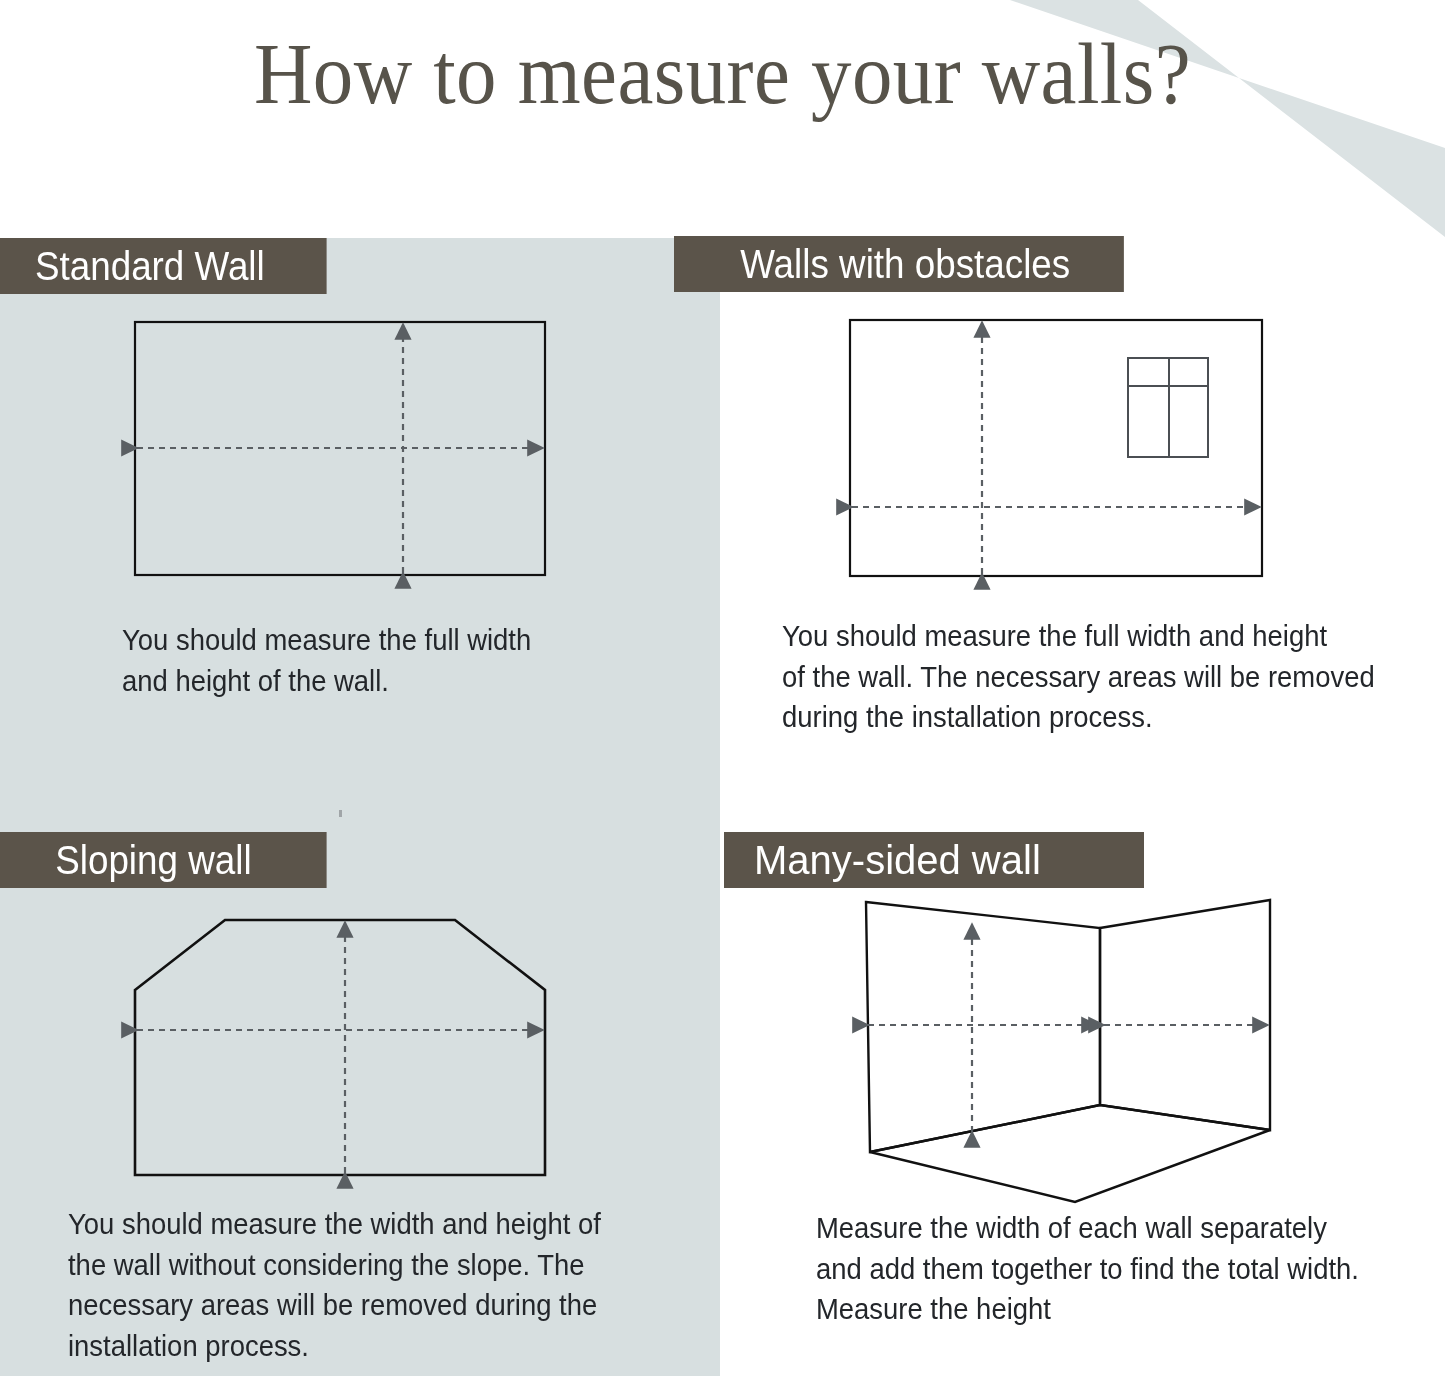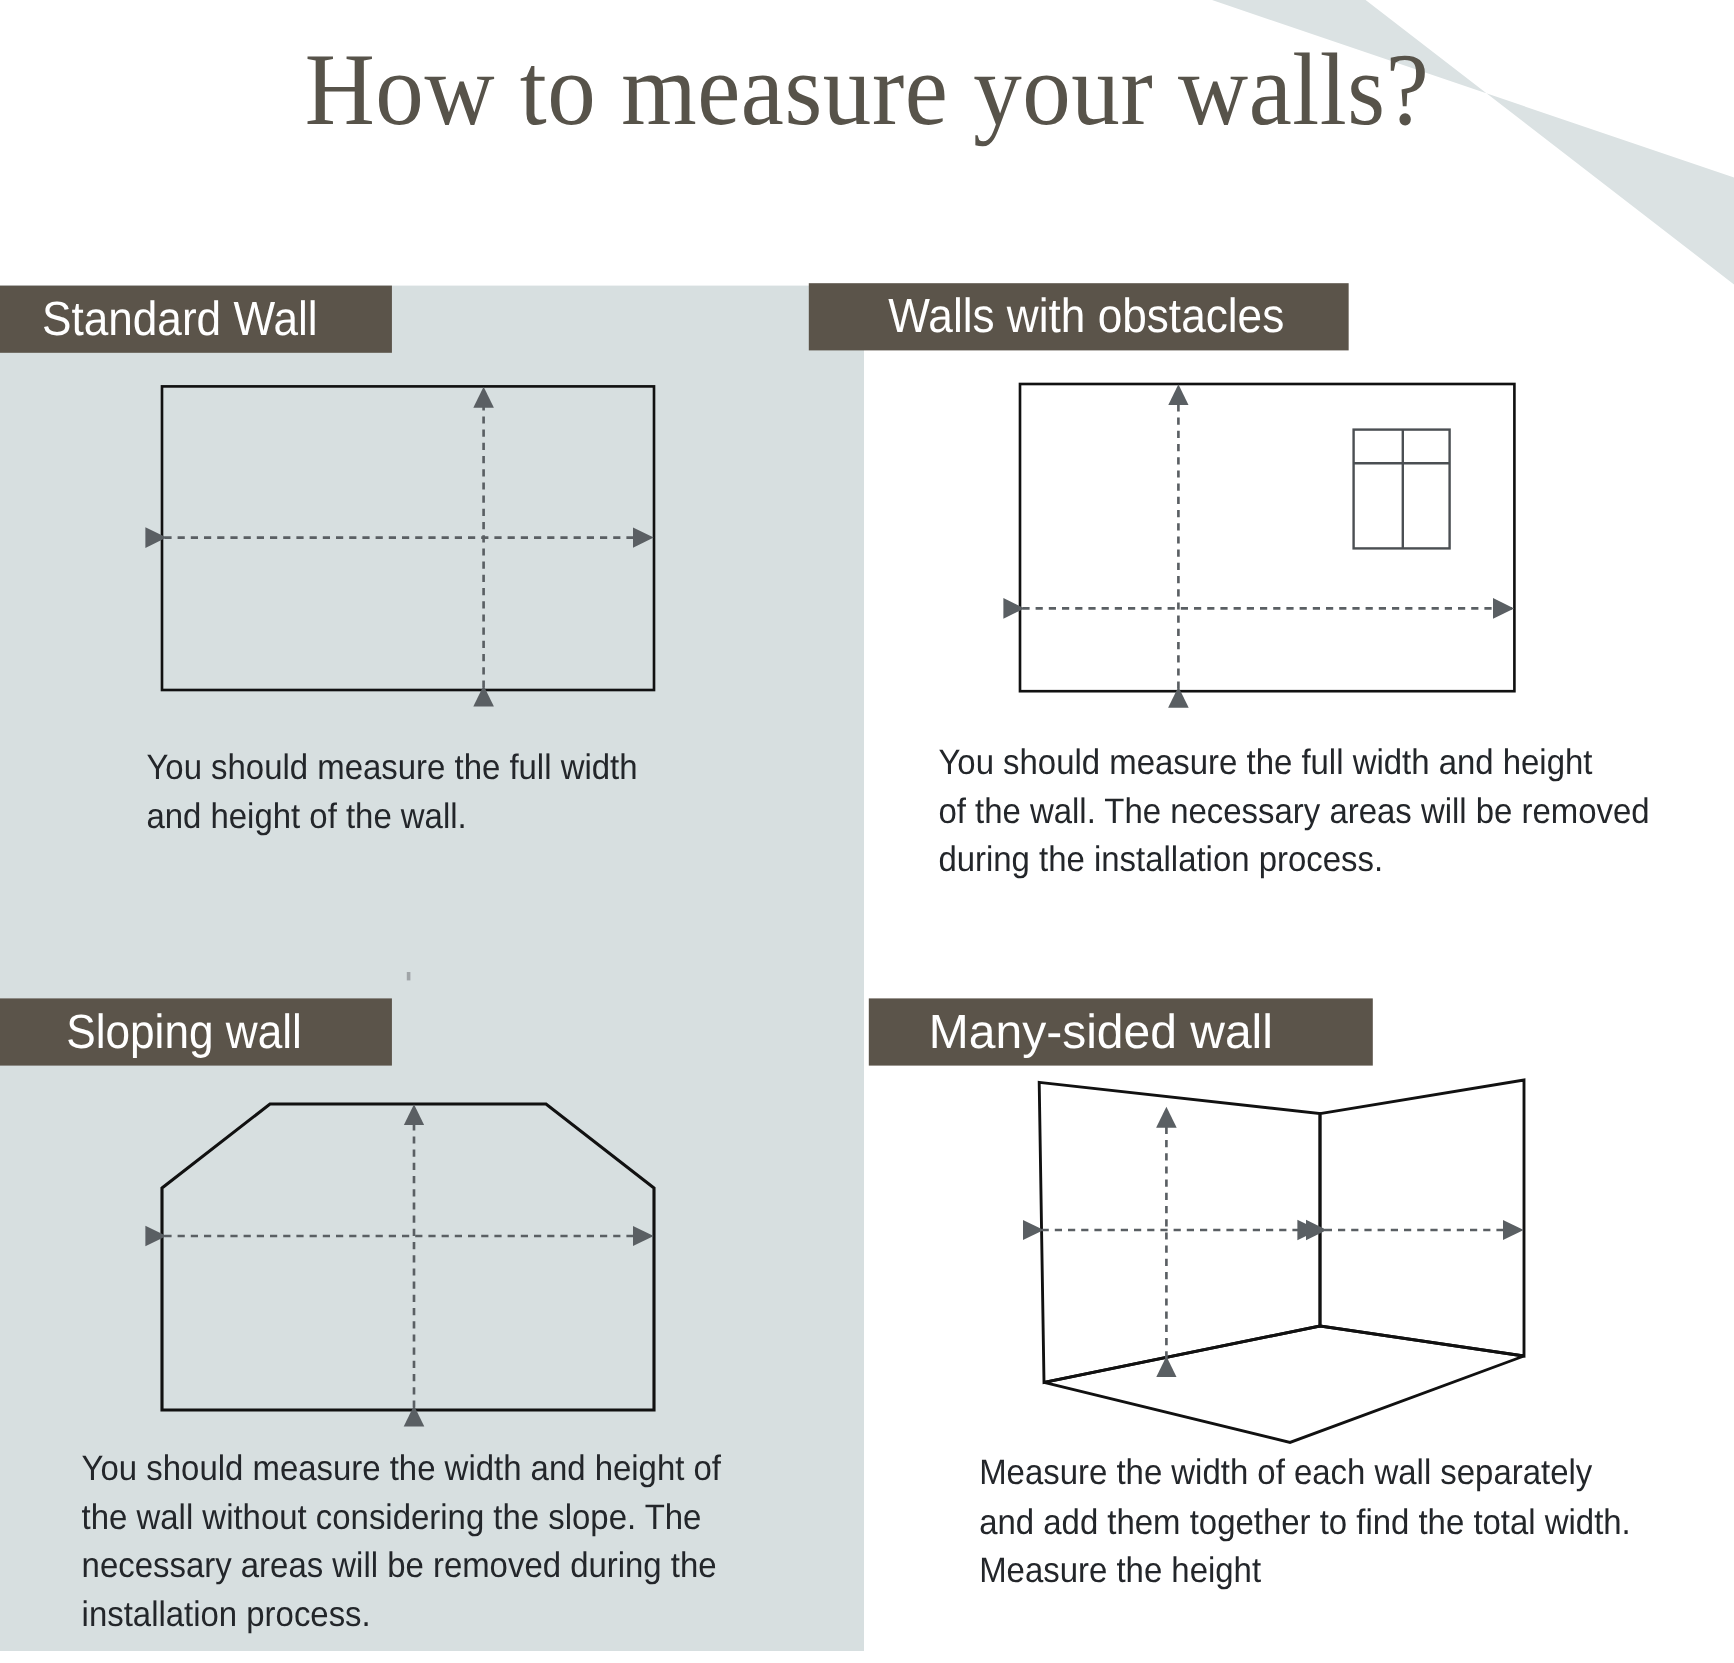"Many-sided wall" .banner-4 { padding-left: 50px -> 30px }
